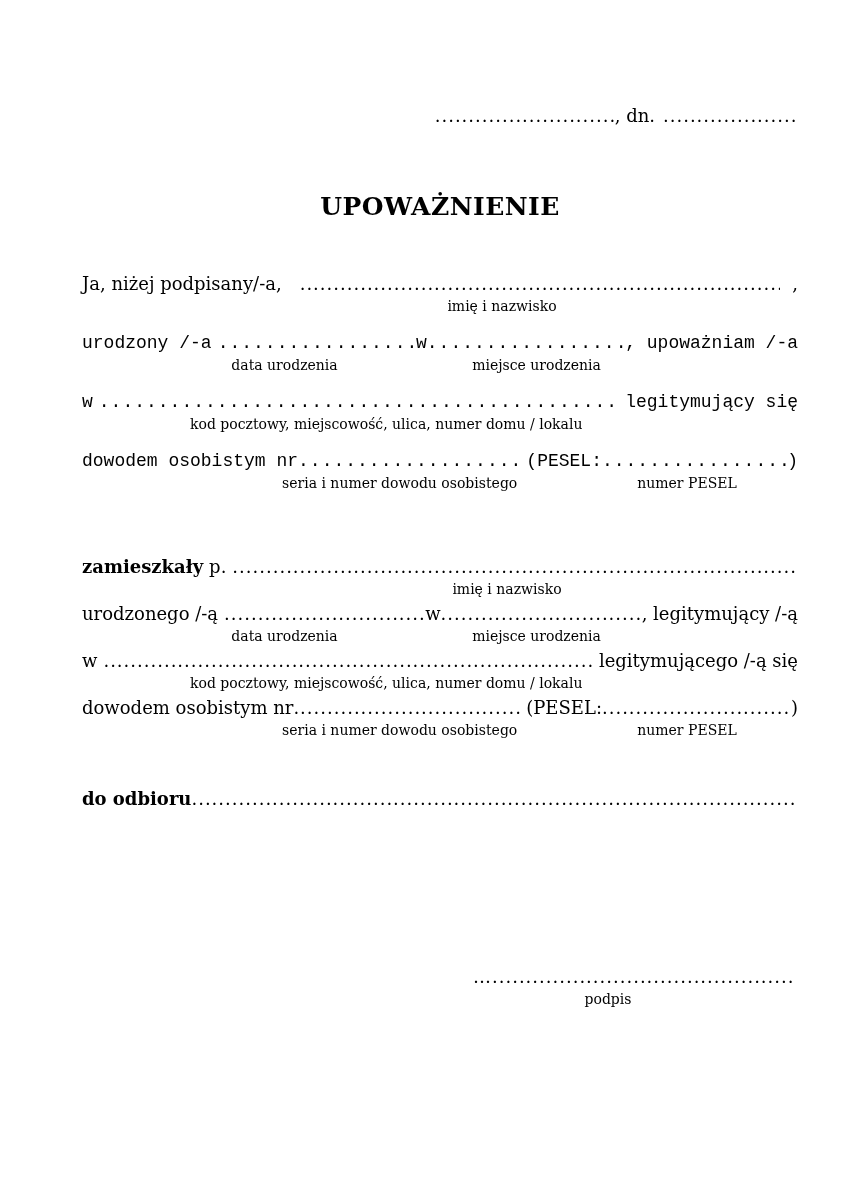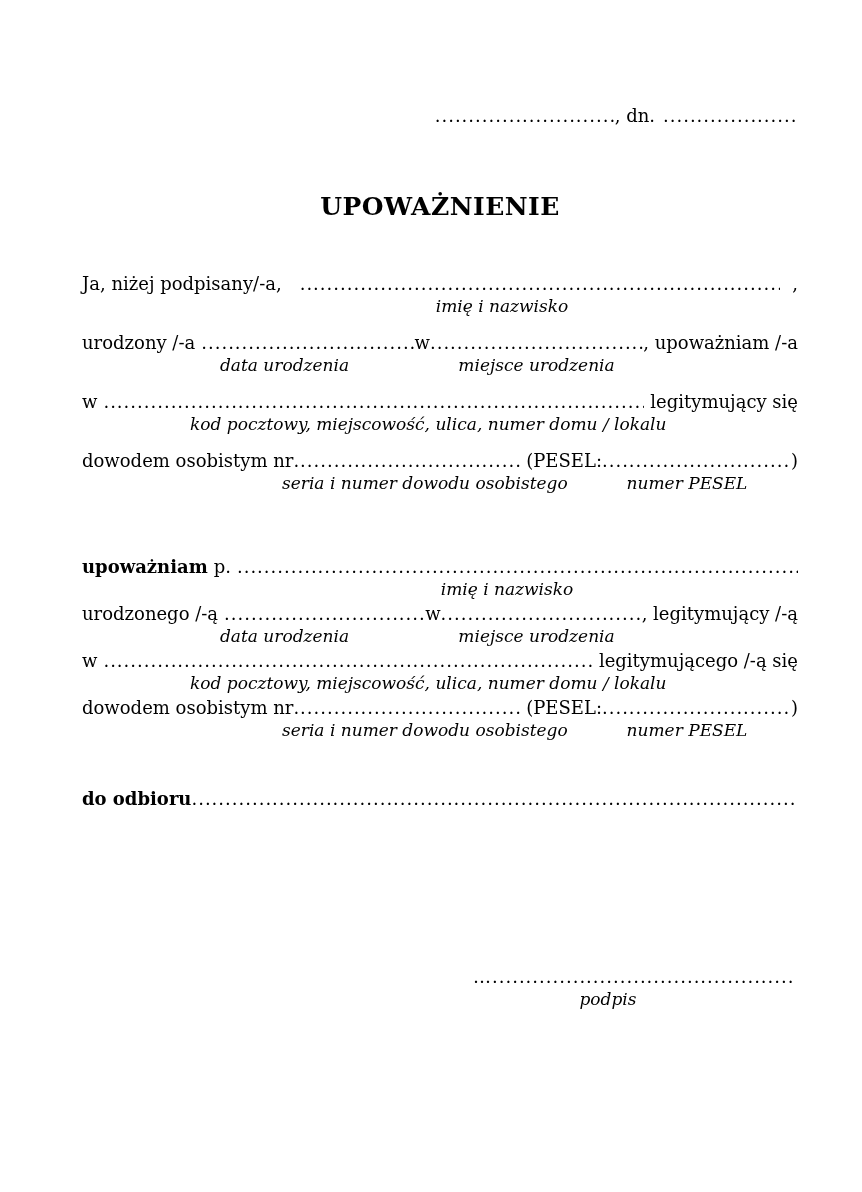"imię i nazwisko" .caption-row { font-size: 17px -> 14px; font-style: italic -> none }
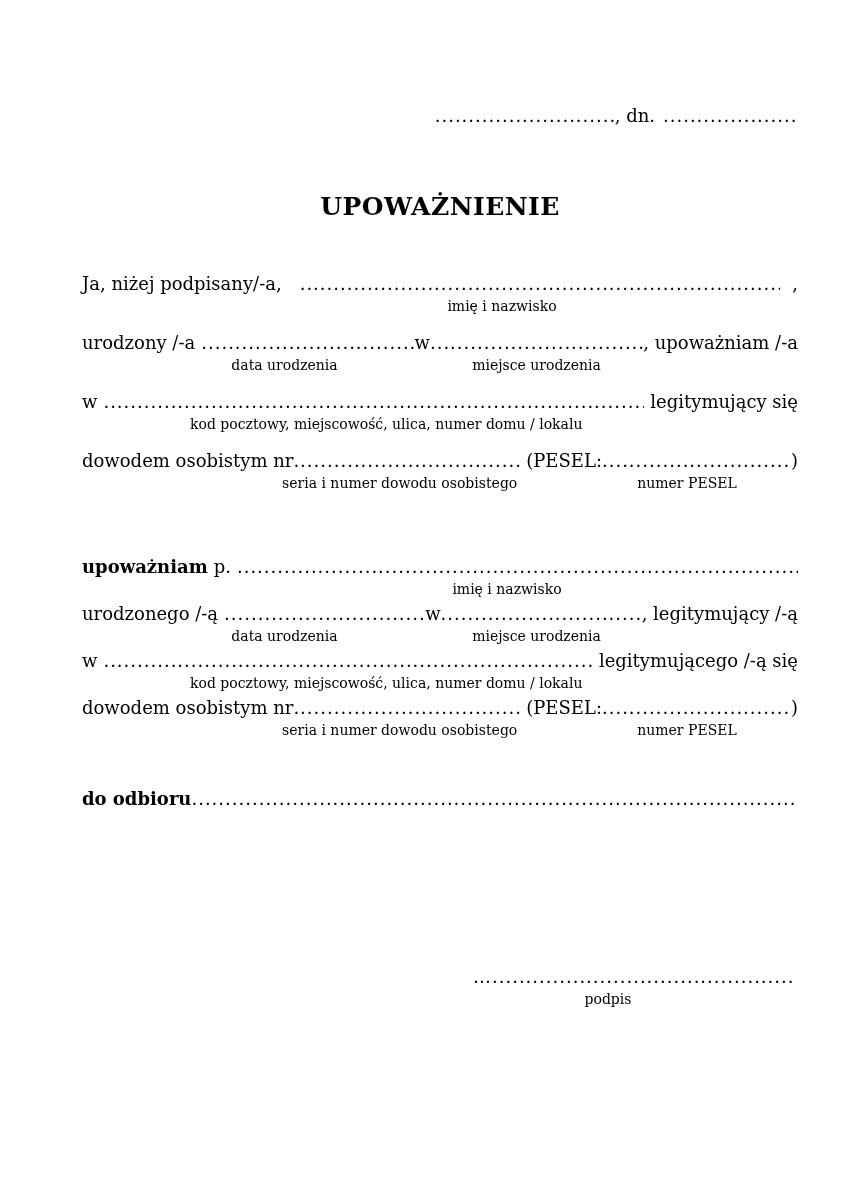"urodzony /-a" .rm { font-family: none -> Liberation Mono, monospace }
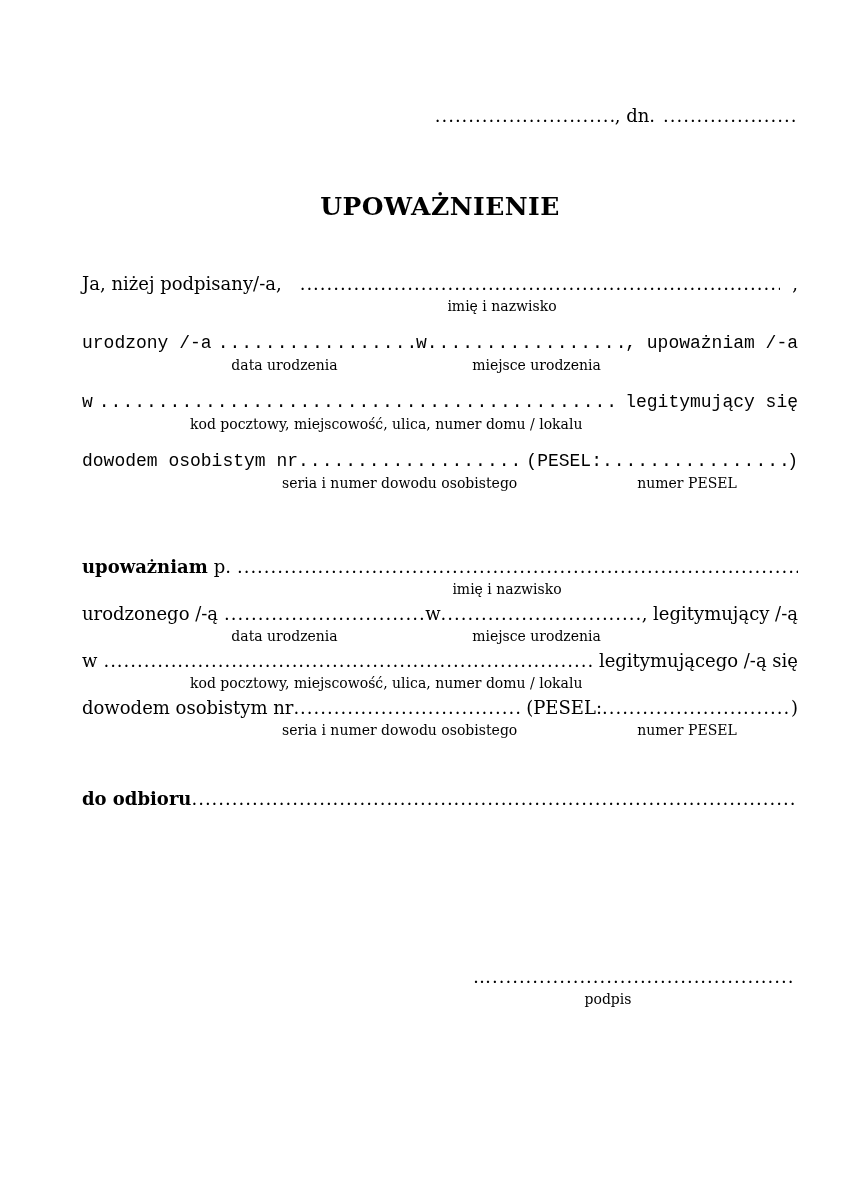"upoważniam" span.seg { text: upoważniam -> zamieszkały }
